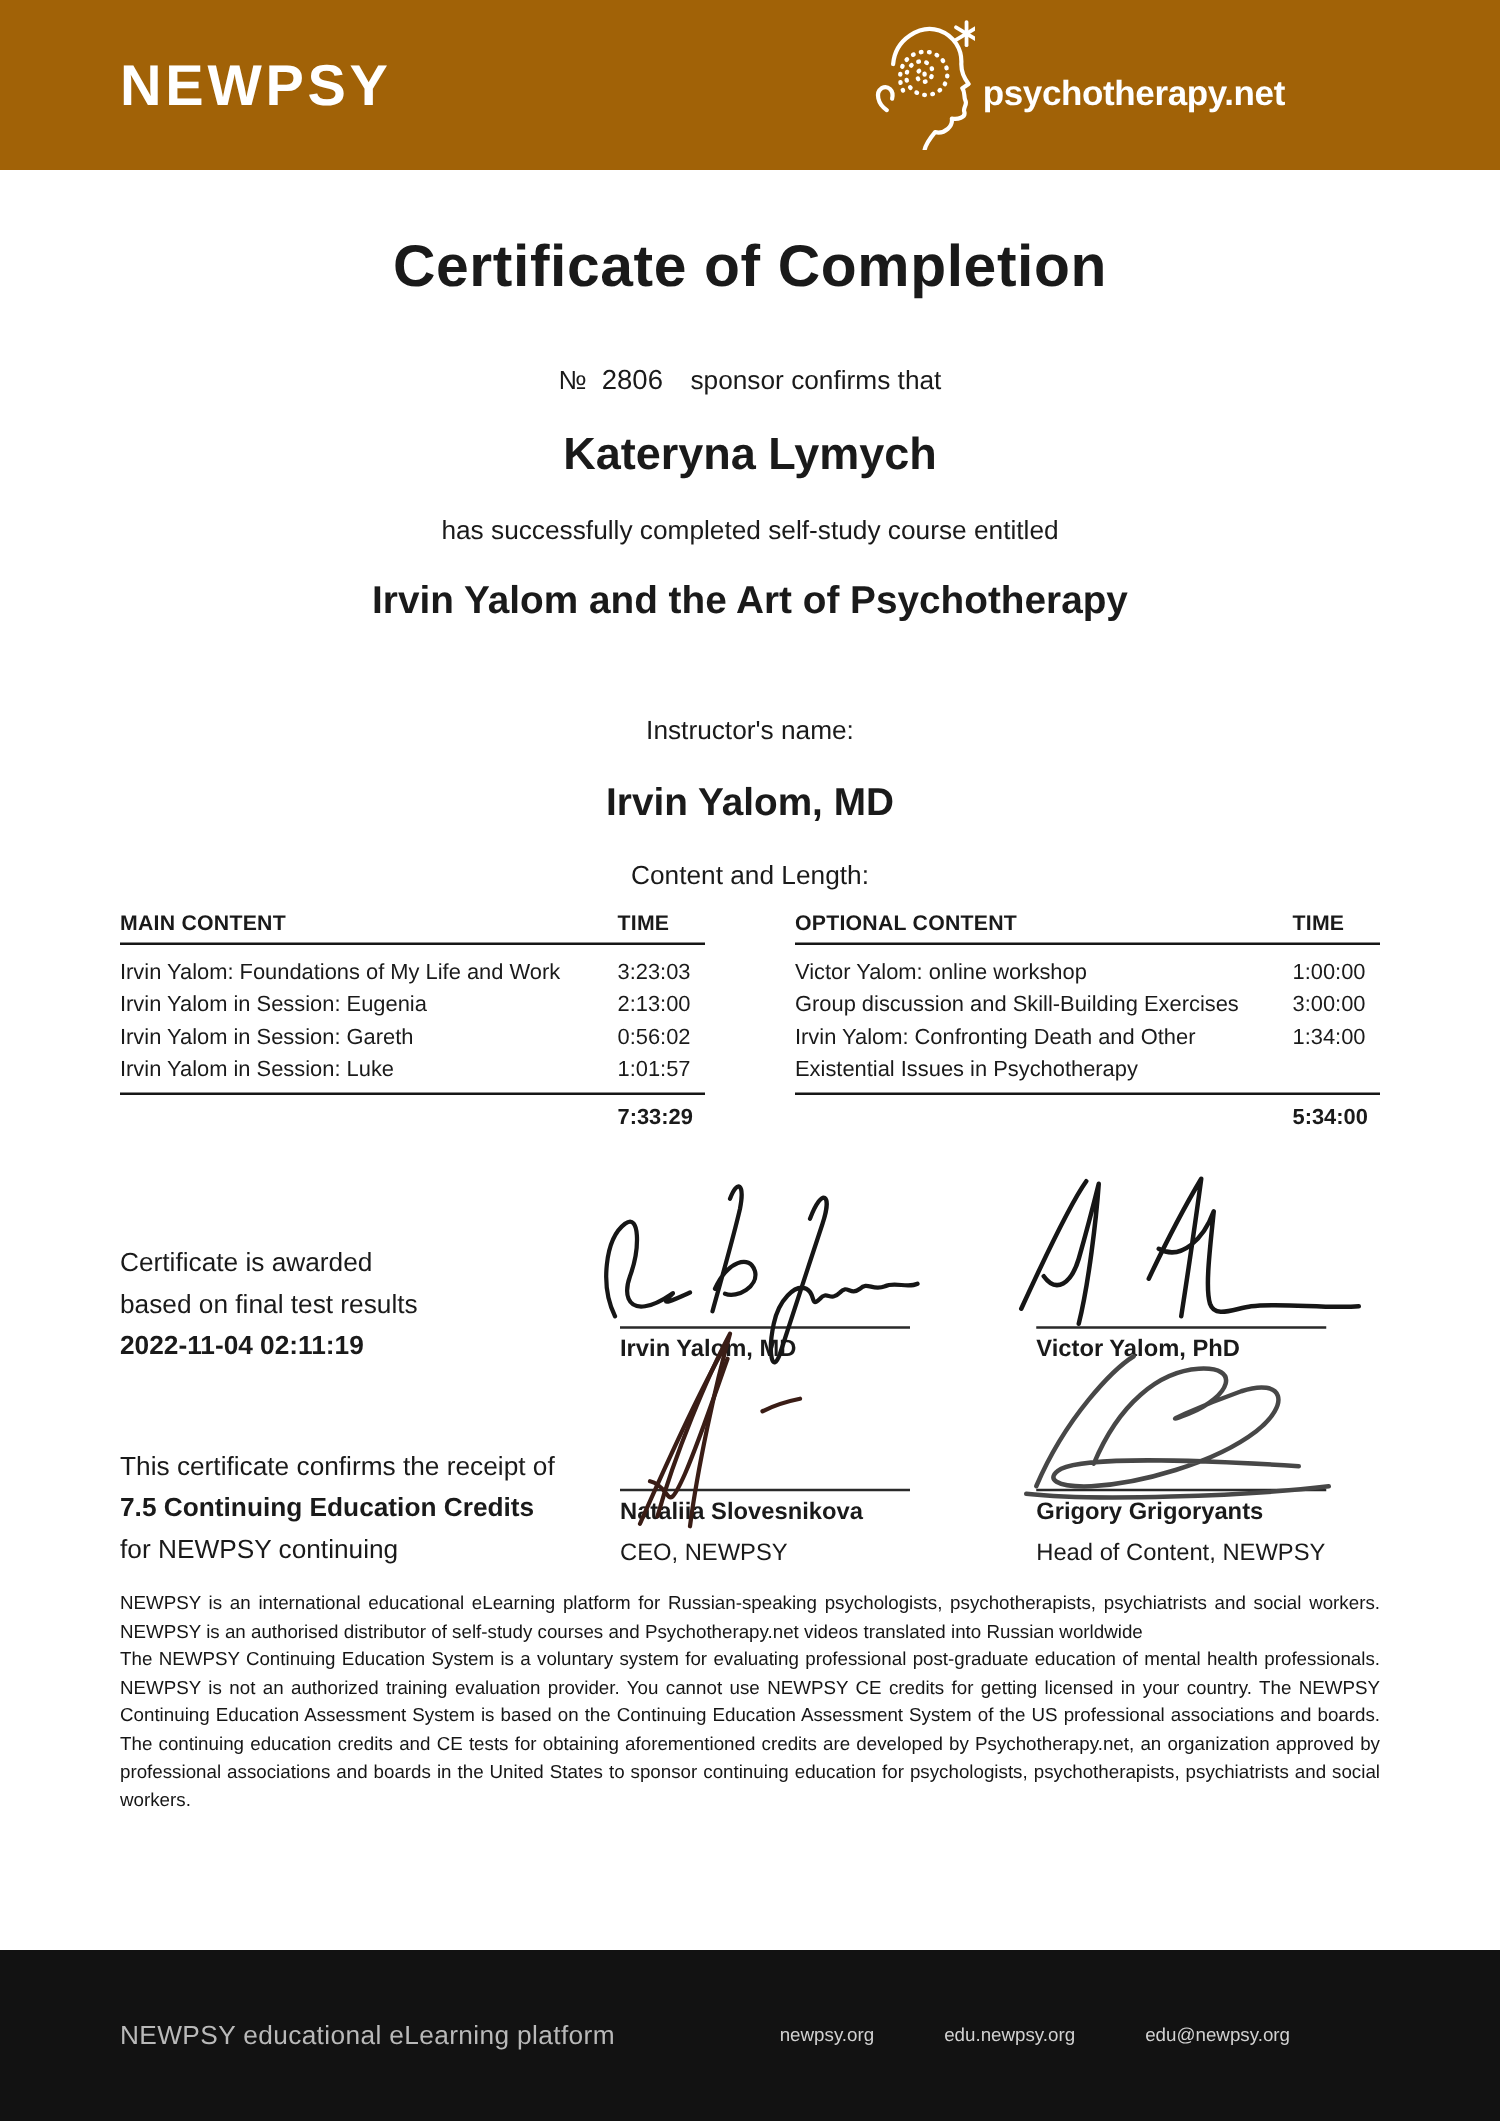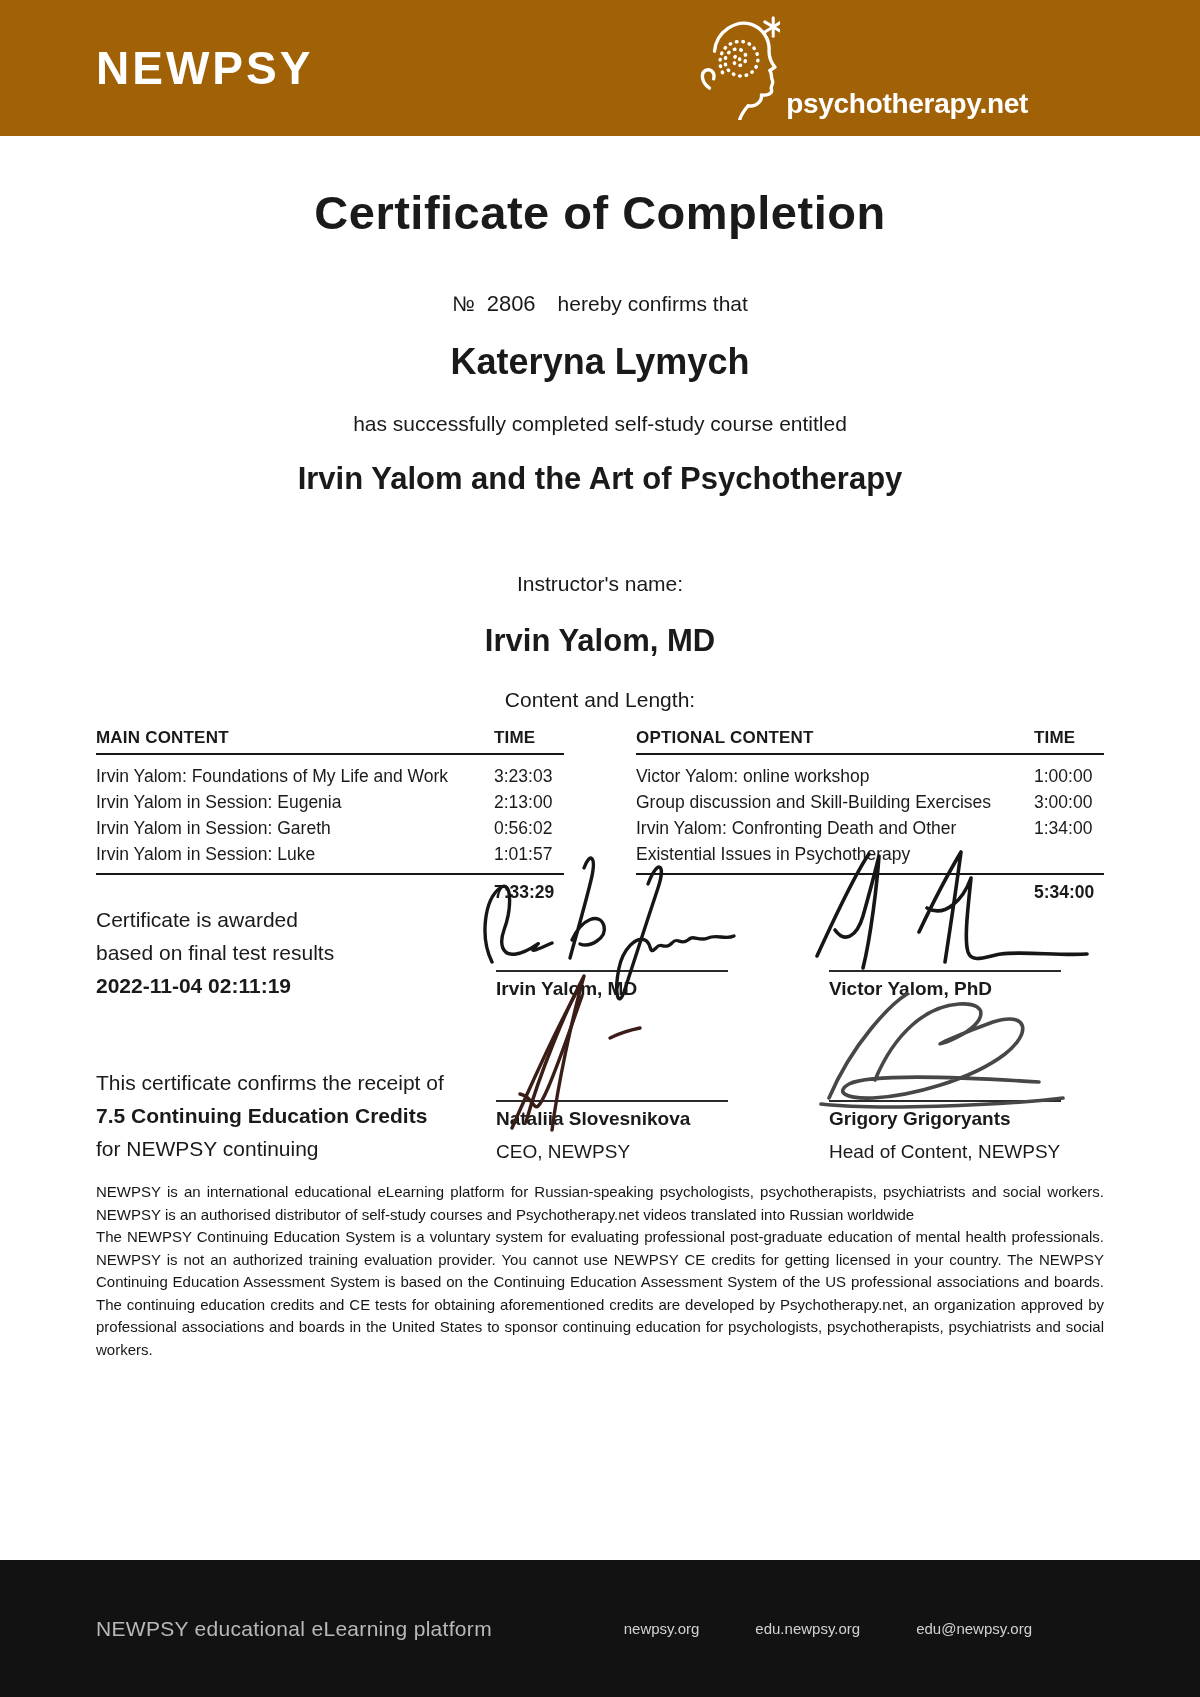"psychotherapy.net" .partner { align-items: flex-end -> center }
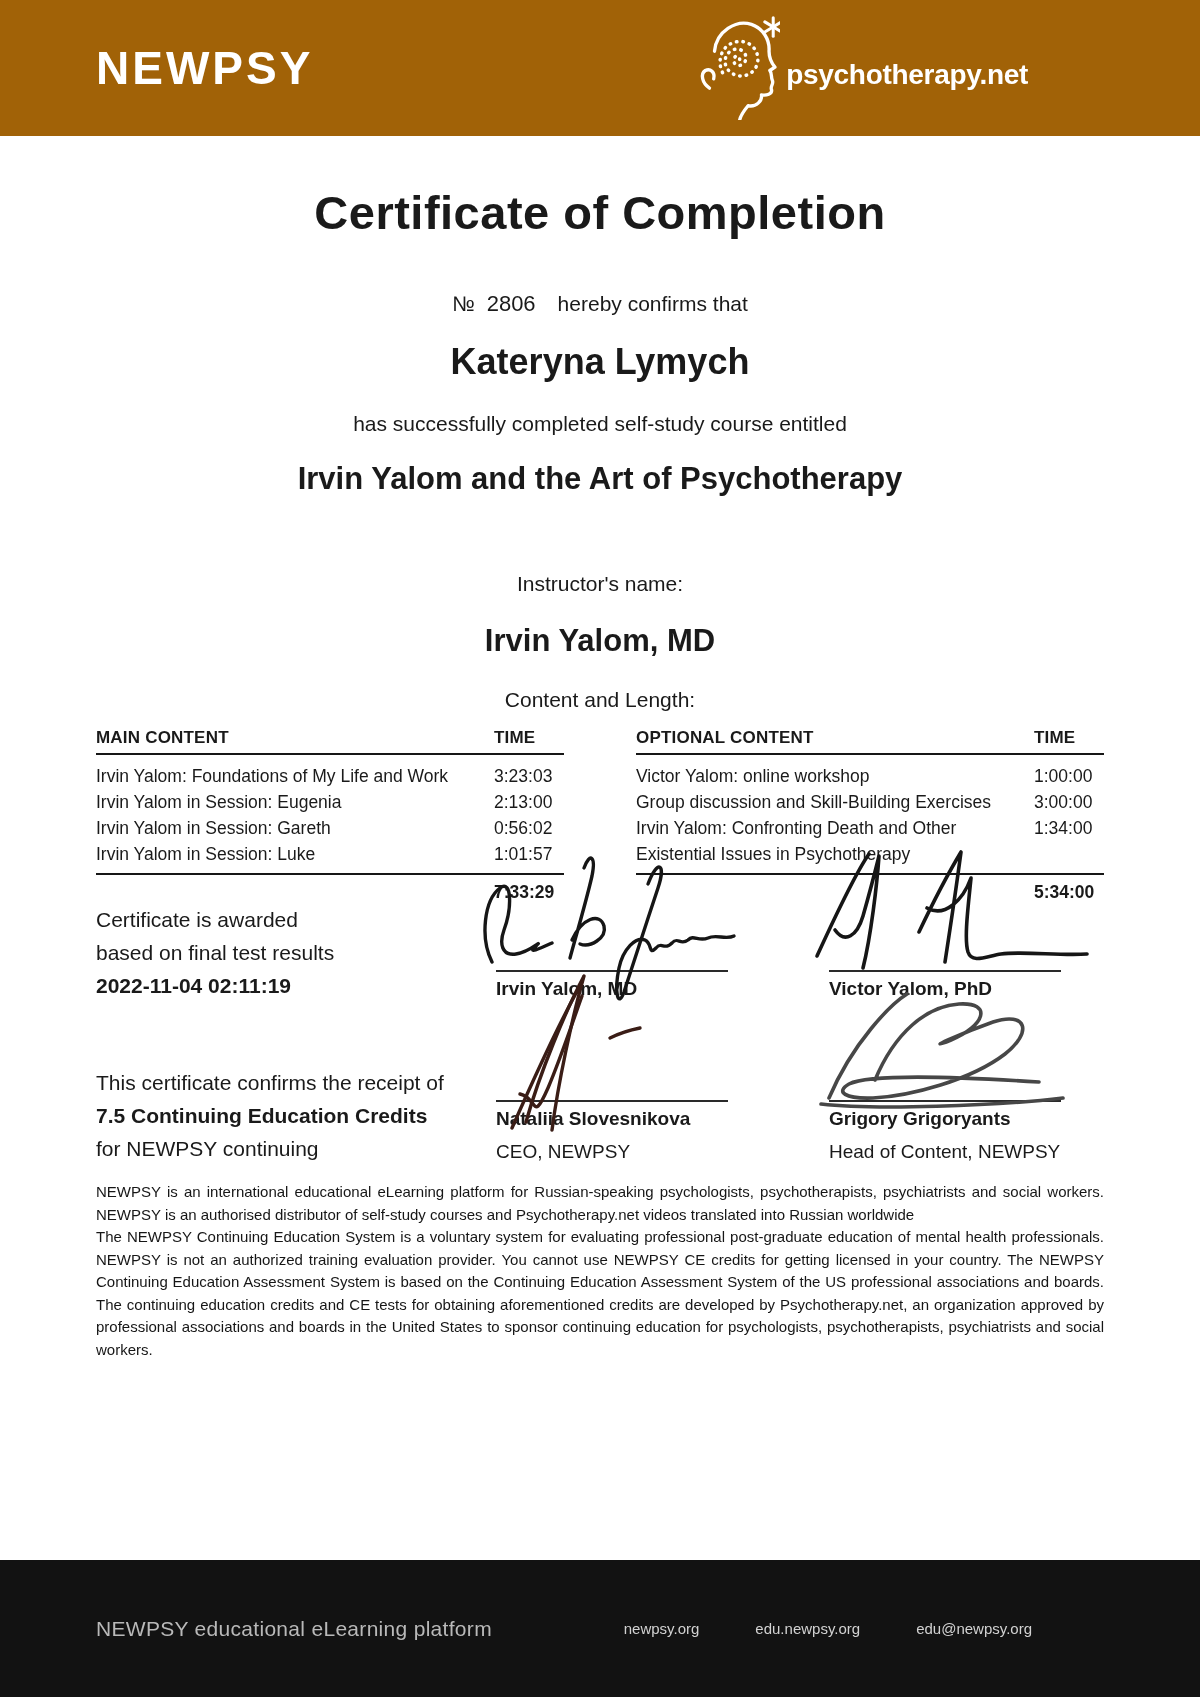"hereby confirms that" span { text: hereby -> sponsor }
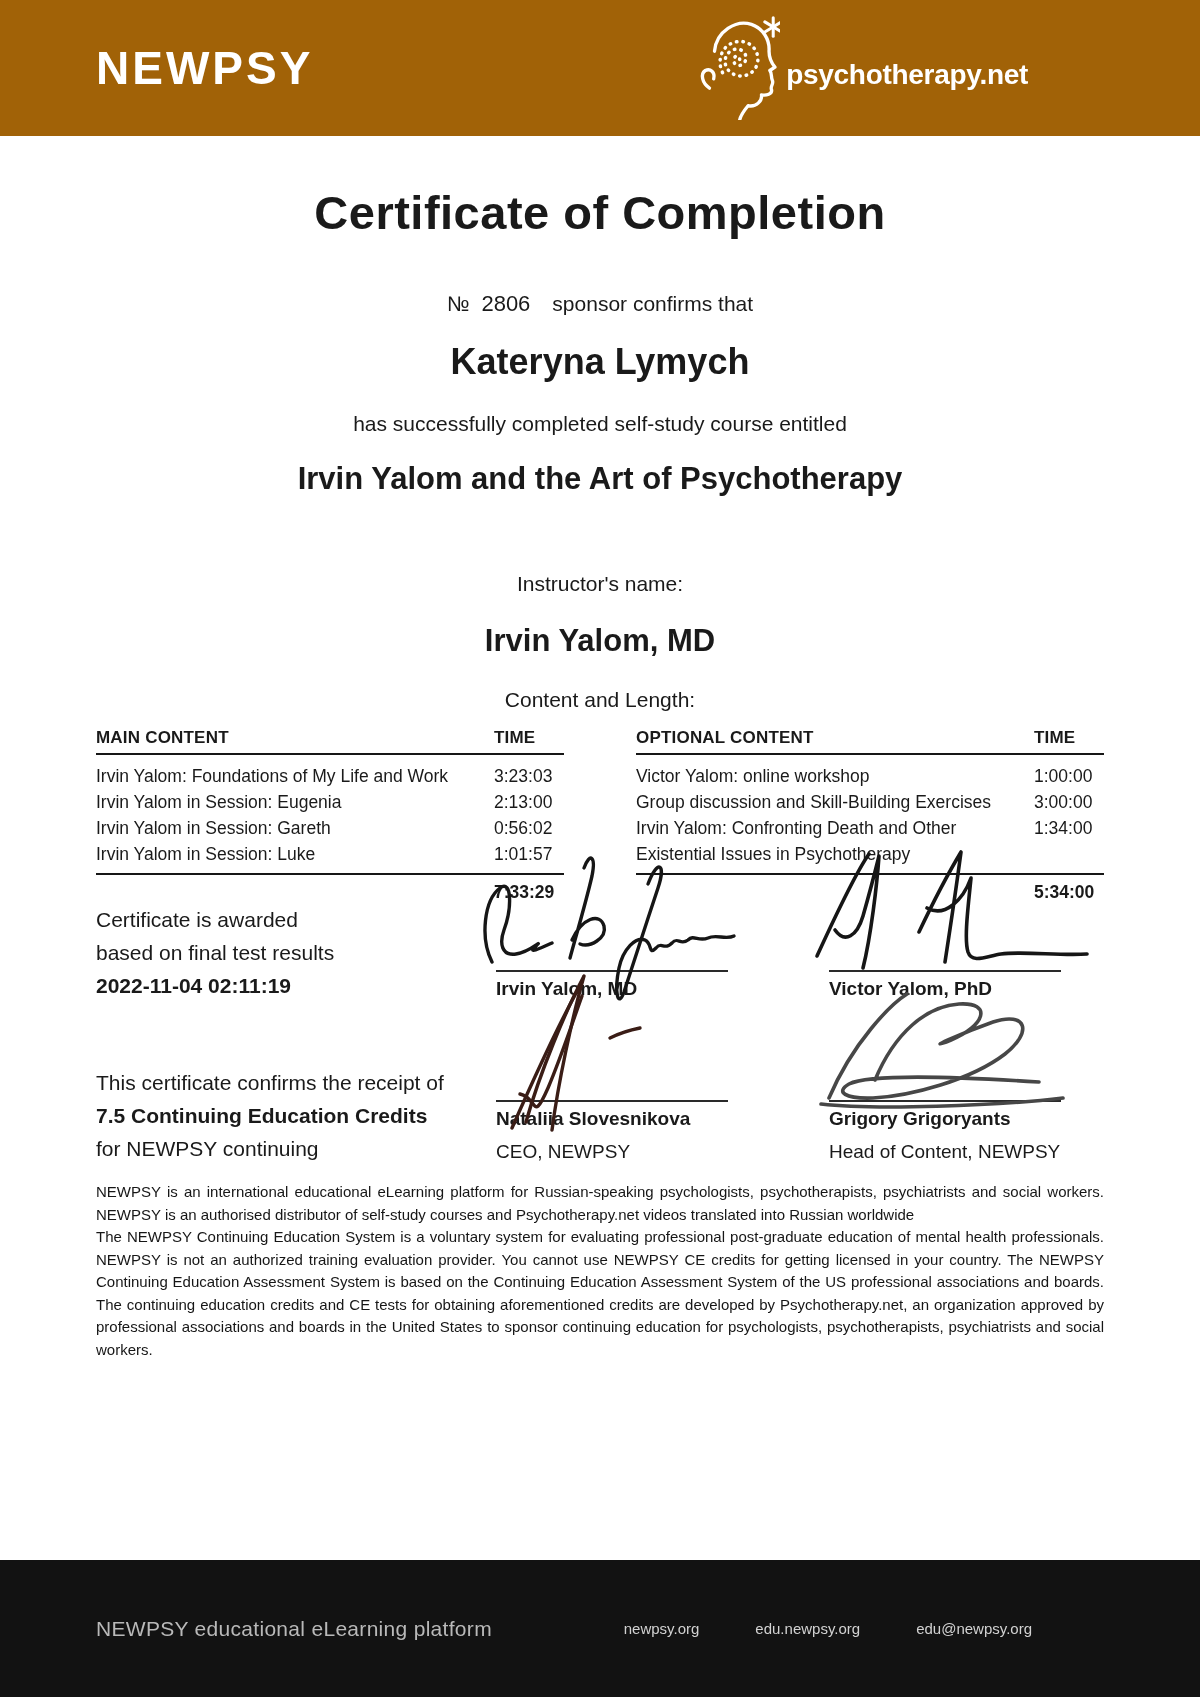"Certificate is awarded" .sig-row1 { margin-top: none -> 90px }
